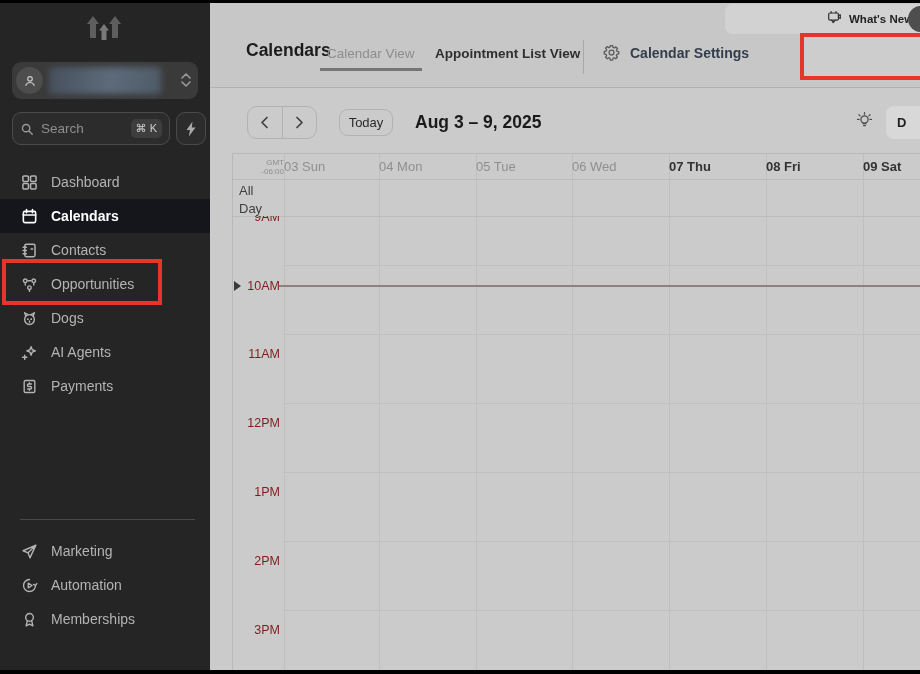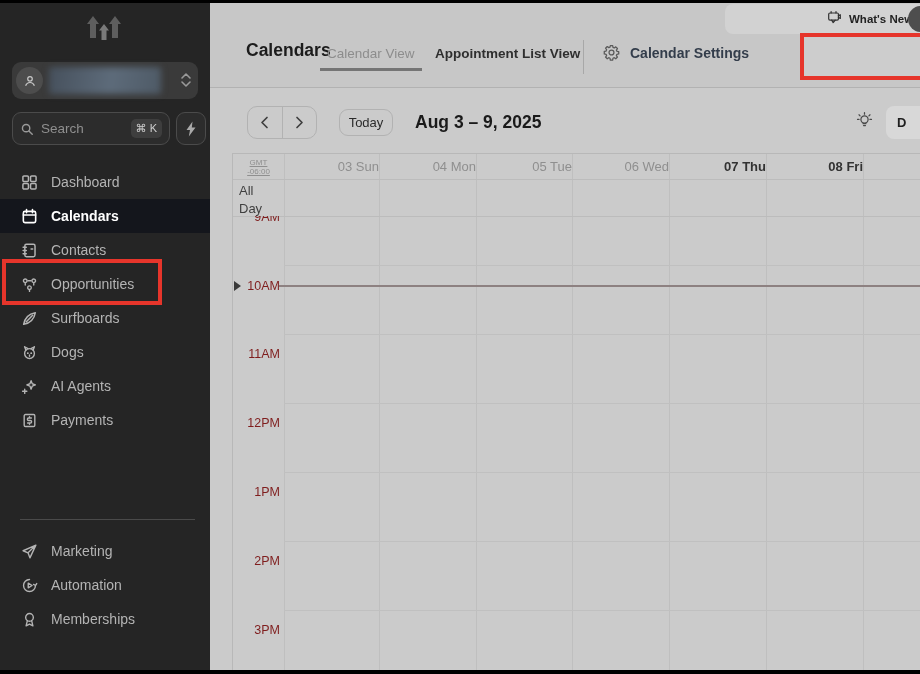"GMT" .gmt { text-align: center -> right; text-decoration: underline -> none }
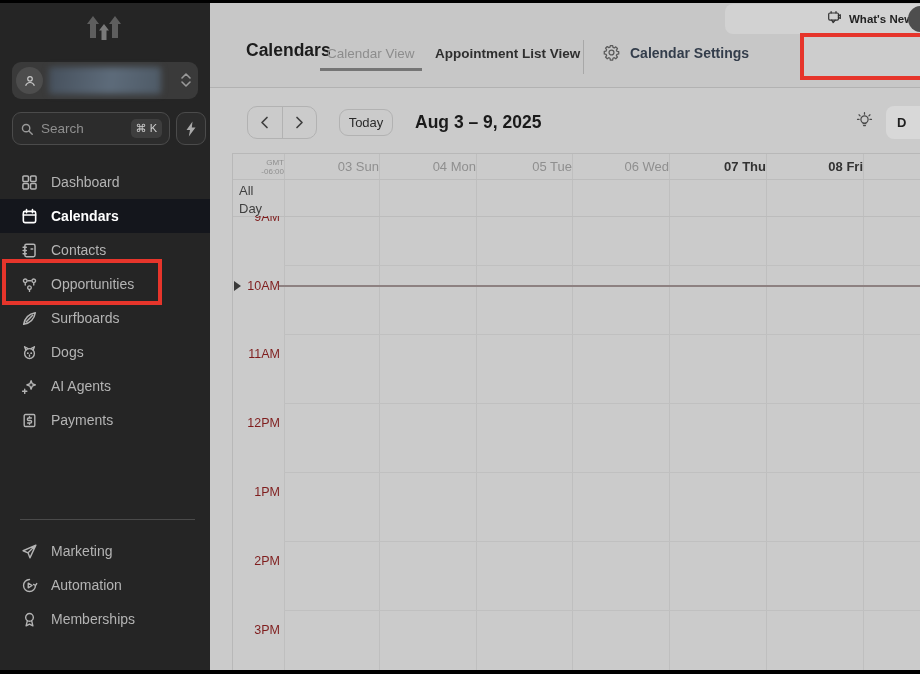"03 Sun" .dayhead { text-align: right -> left }
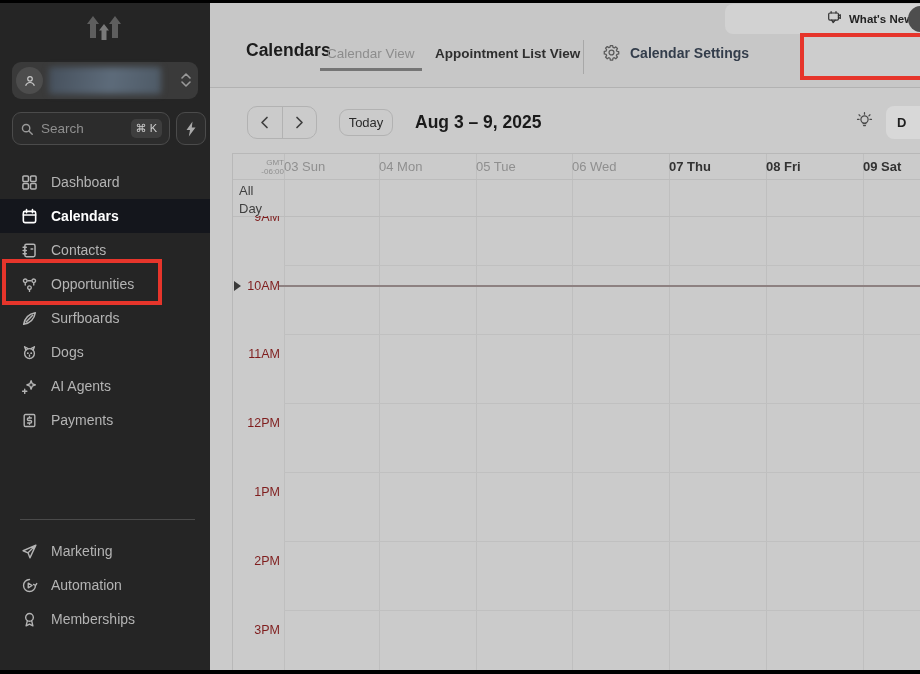"Surfboards" div.navitem { html: <div> <svg> <path></path> <path></path> </svg> <span>Surfboards</span> </div> -> none }
